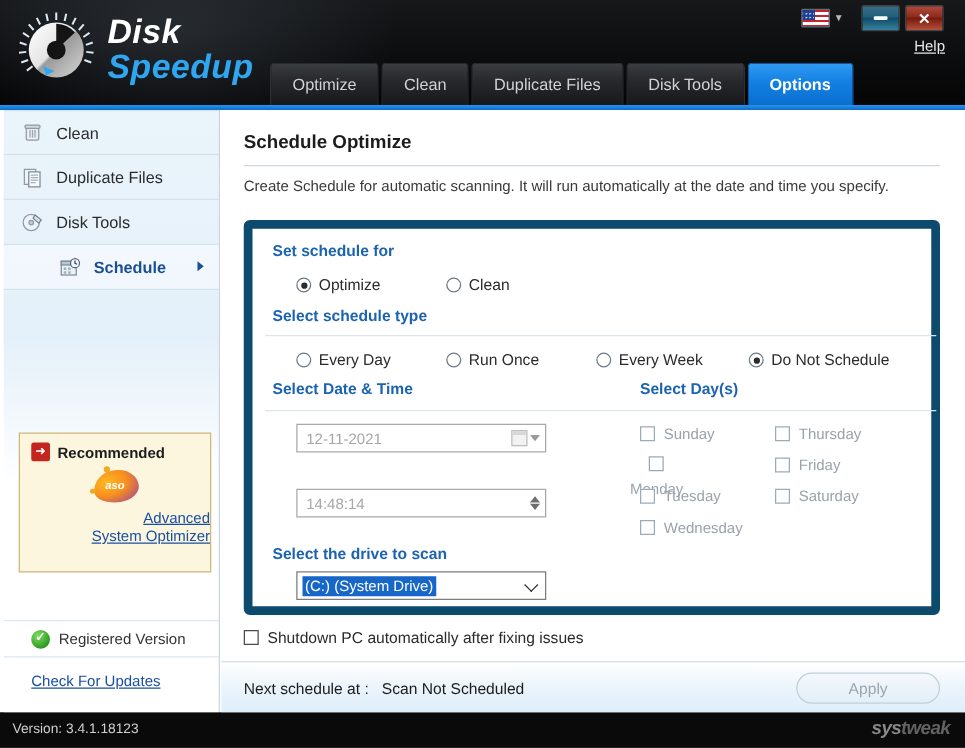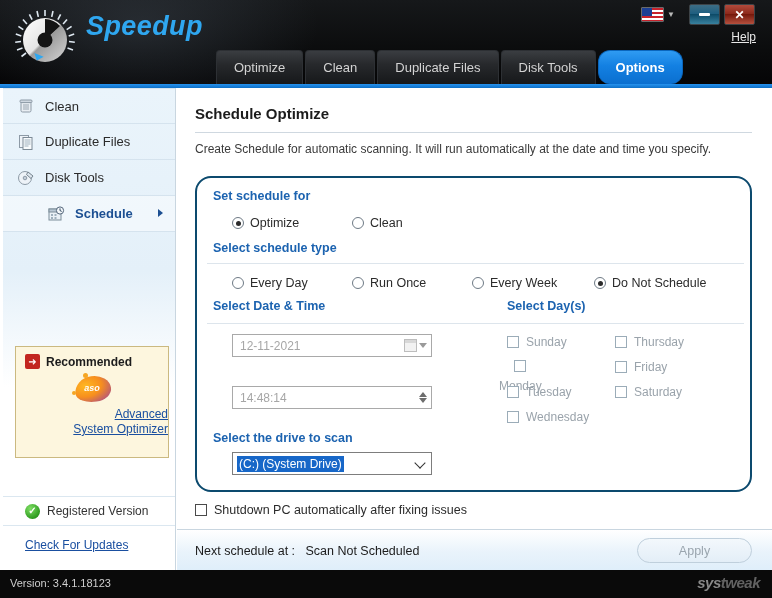"Disk" span.l1 { html: none -> <span>Disk</span> }
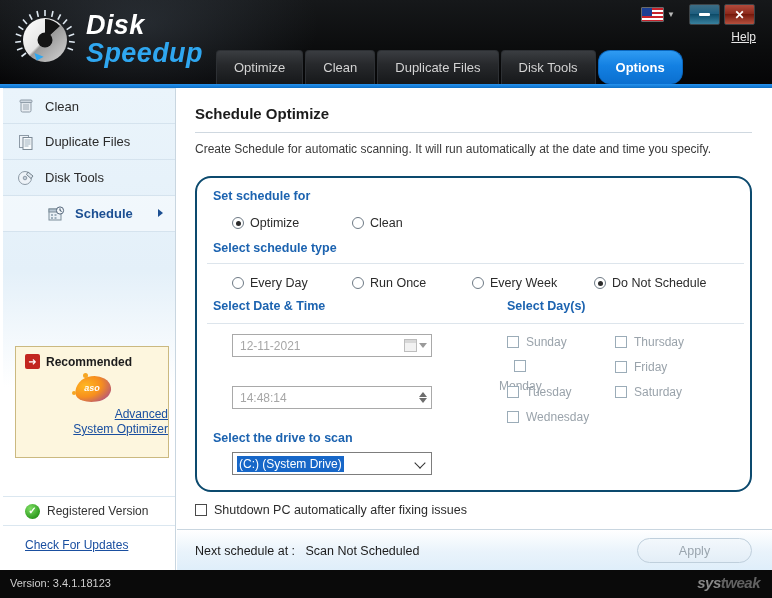"Options" .tab.active { border-radius: 12px -> none }
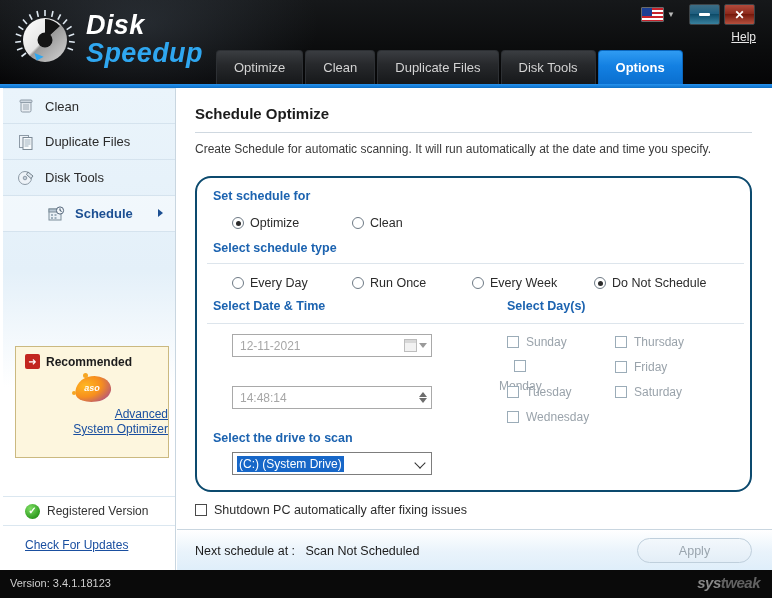"Set schedule for" .panel { border: 2px solid #0c4a6e -> 7px solid #0c4a6e; border-radius: 16px -> 5px }
